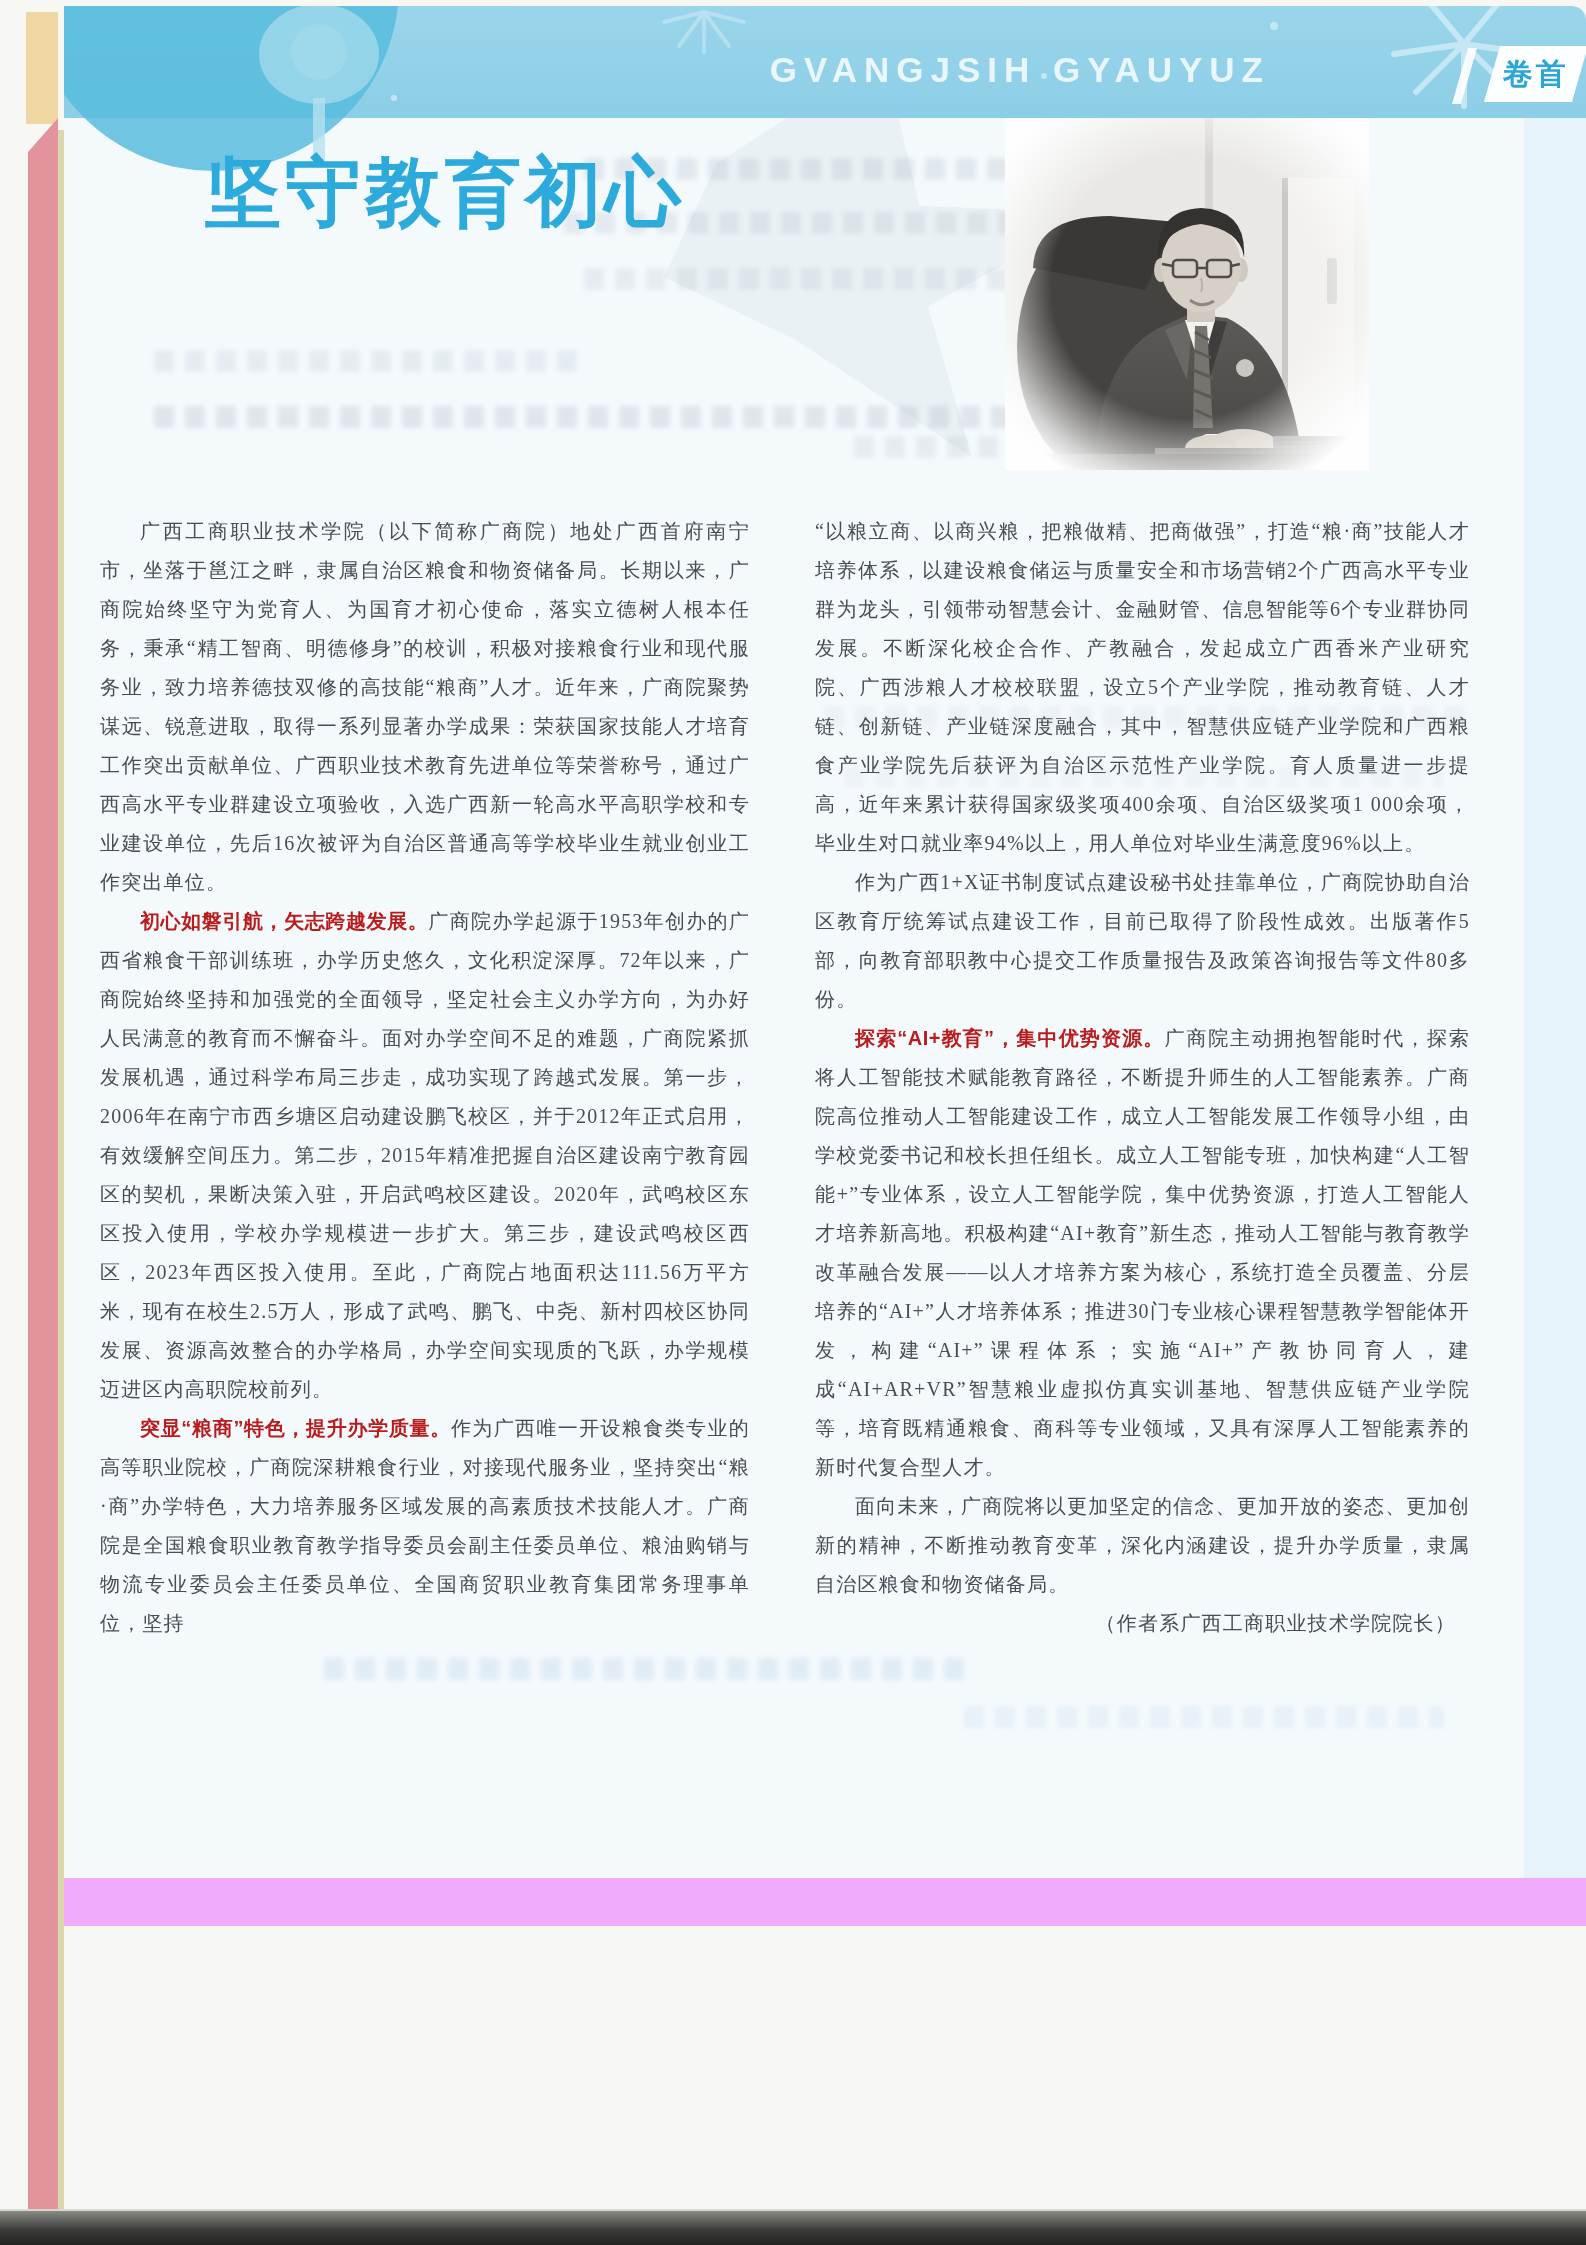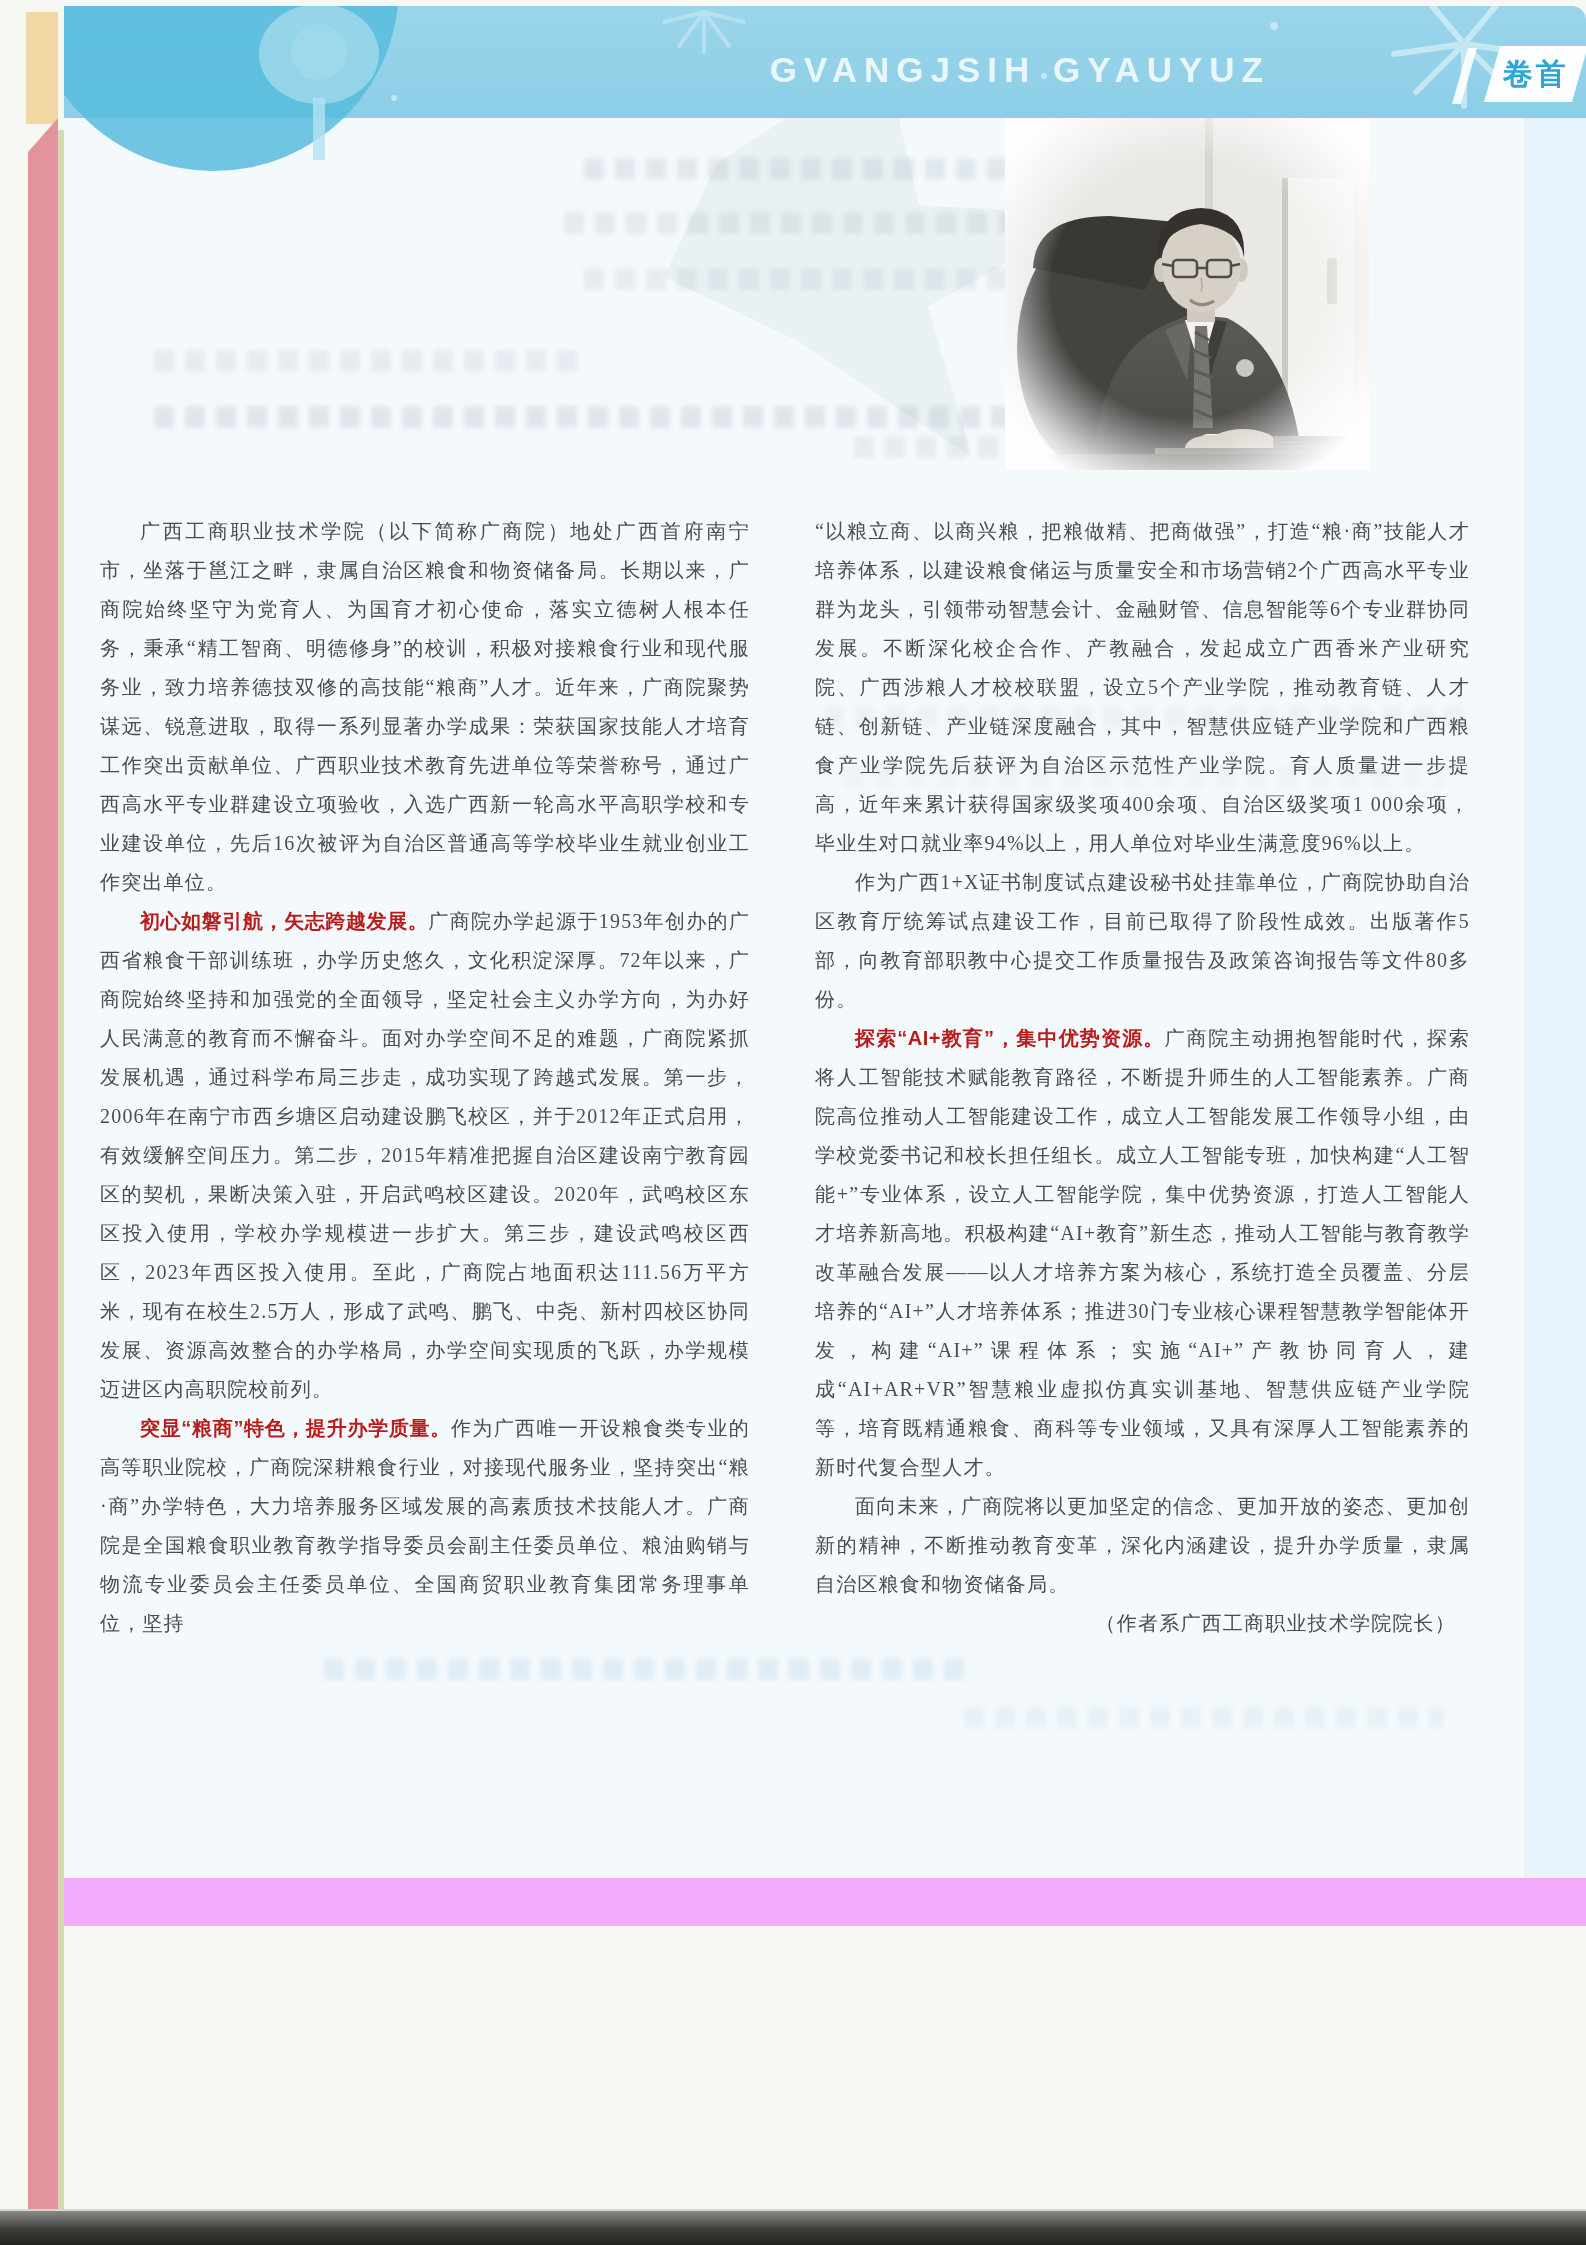"坚守教育初心" h1.t1 { html: none -> <h1>坚守教育初心</h1> }
